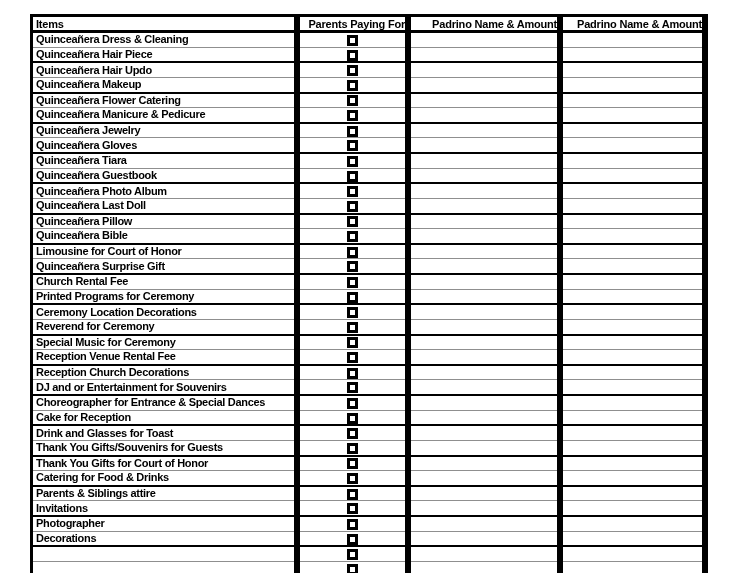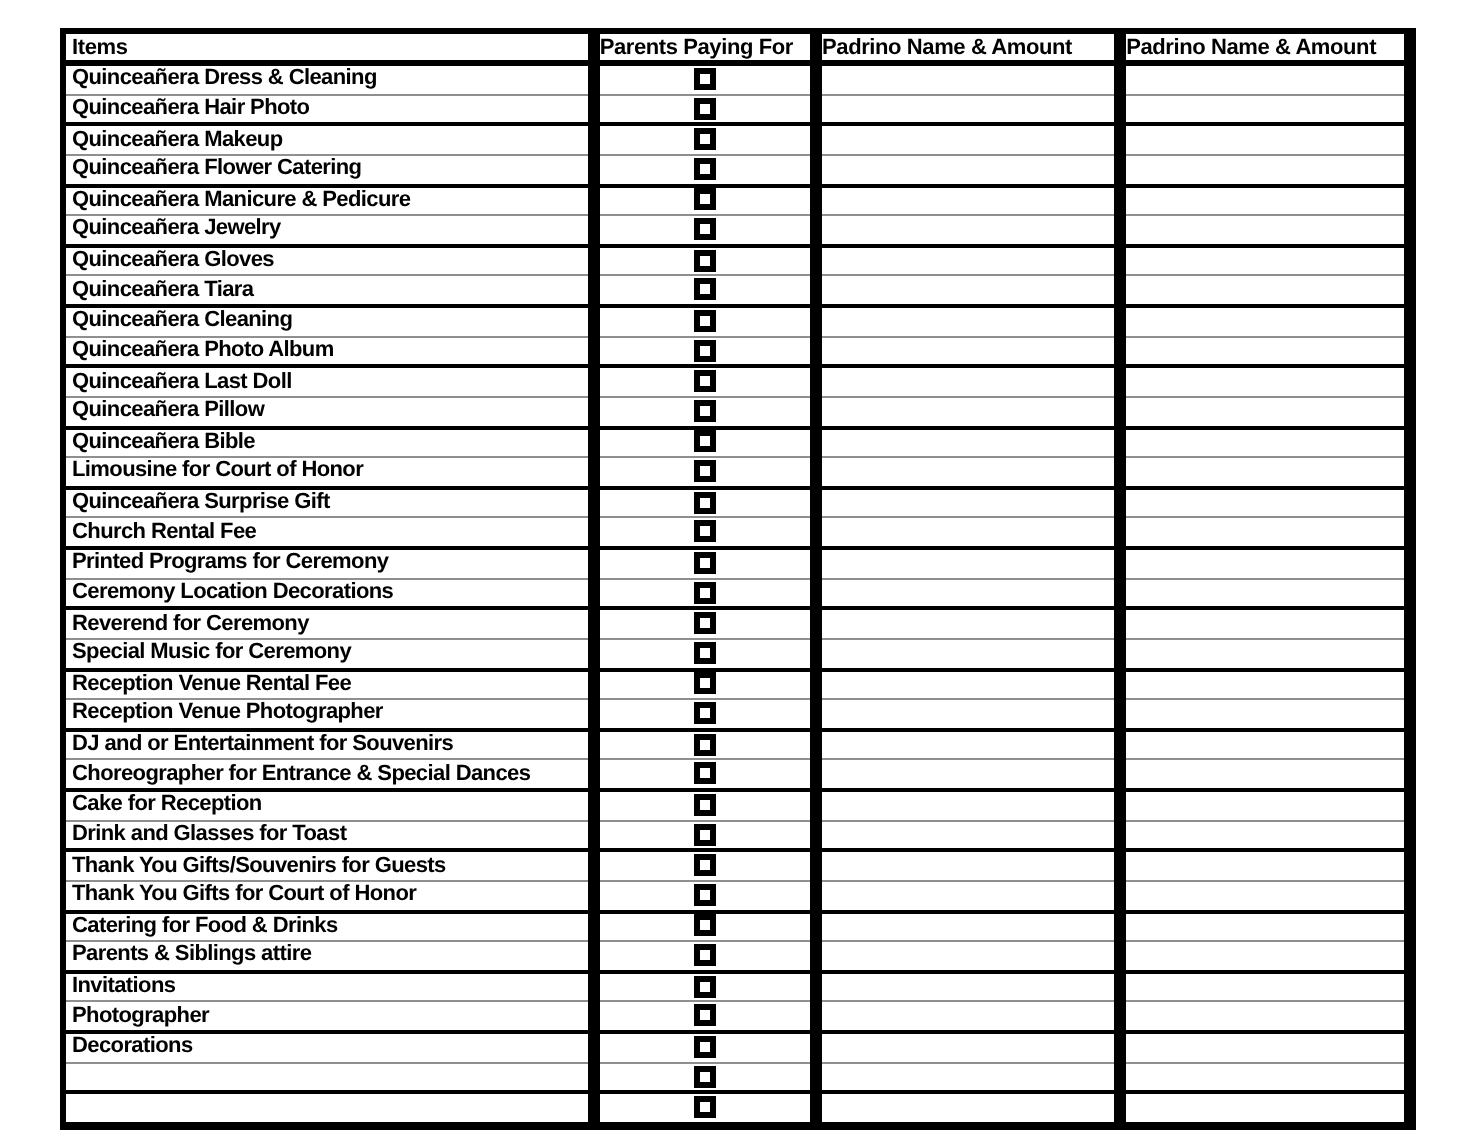"Parents Paying For" thead th { text-align: left -> right }
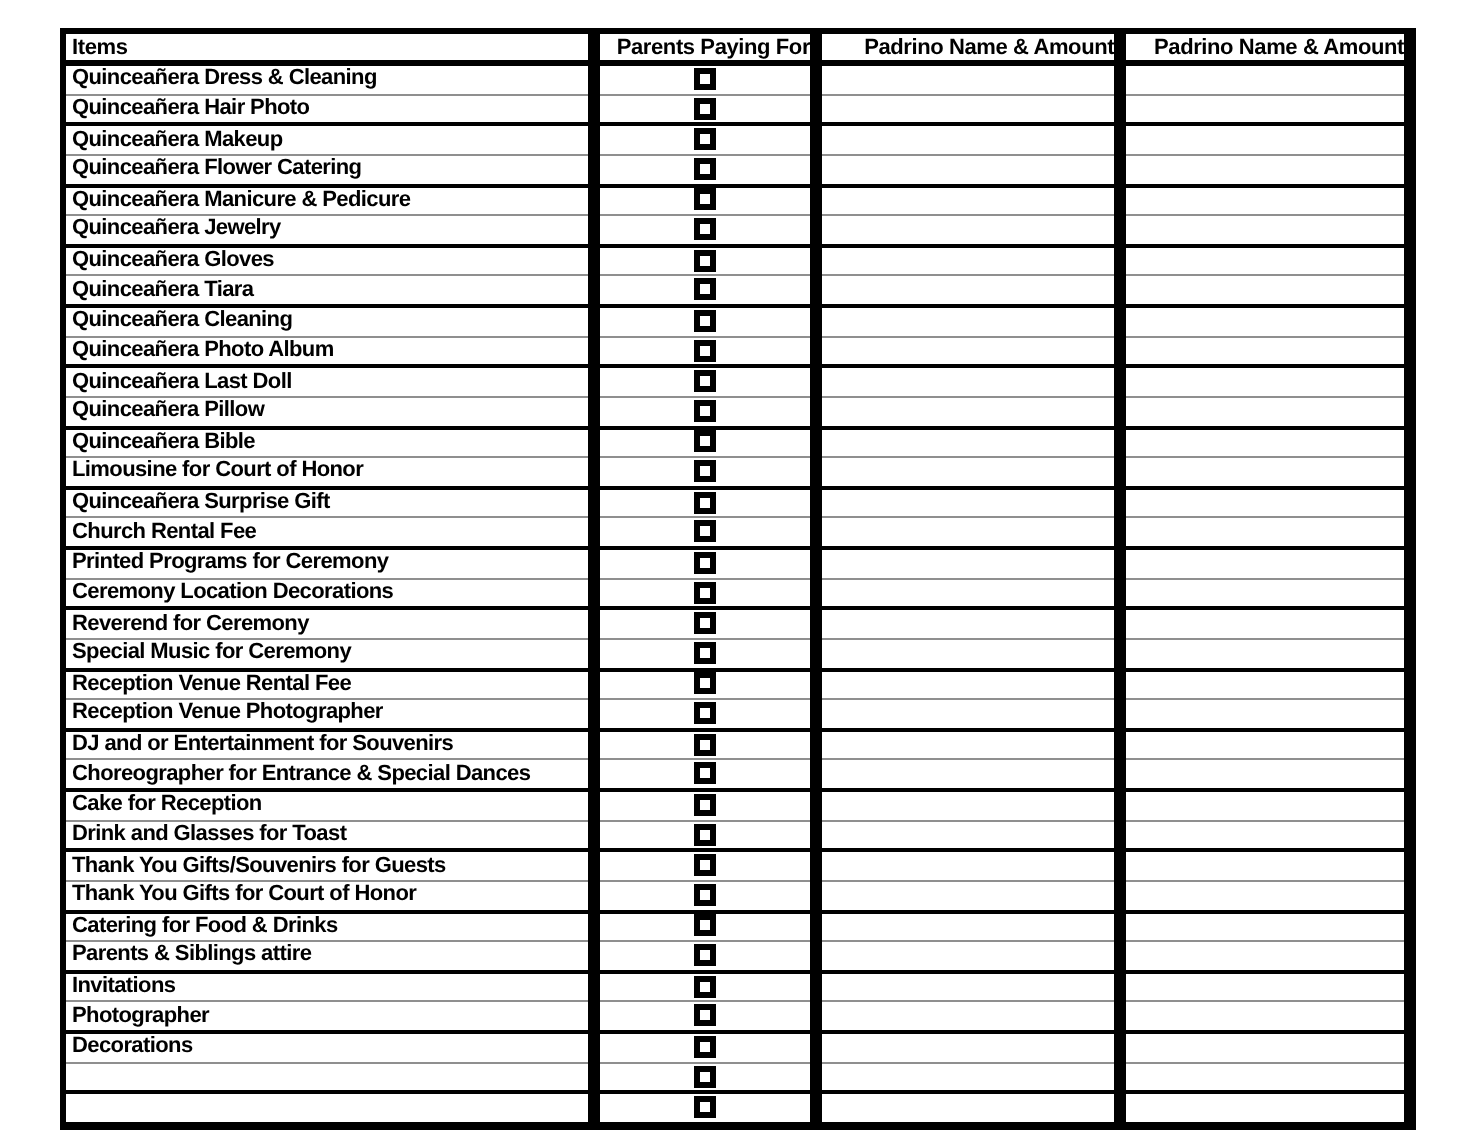"Quinceañera Hair Photo" td.item-cell { text: Photo -> Piece }
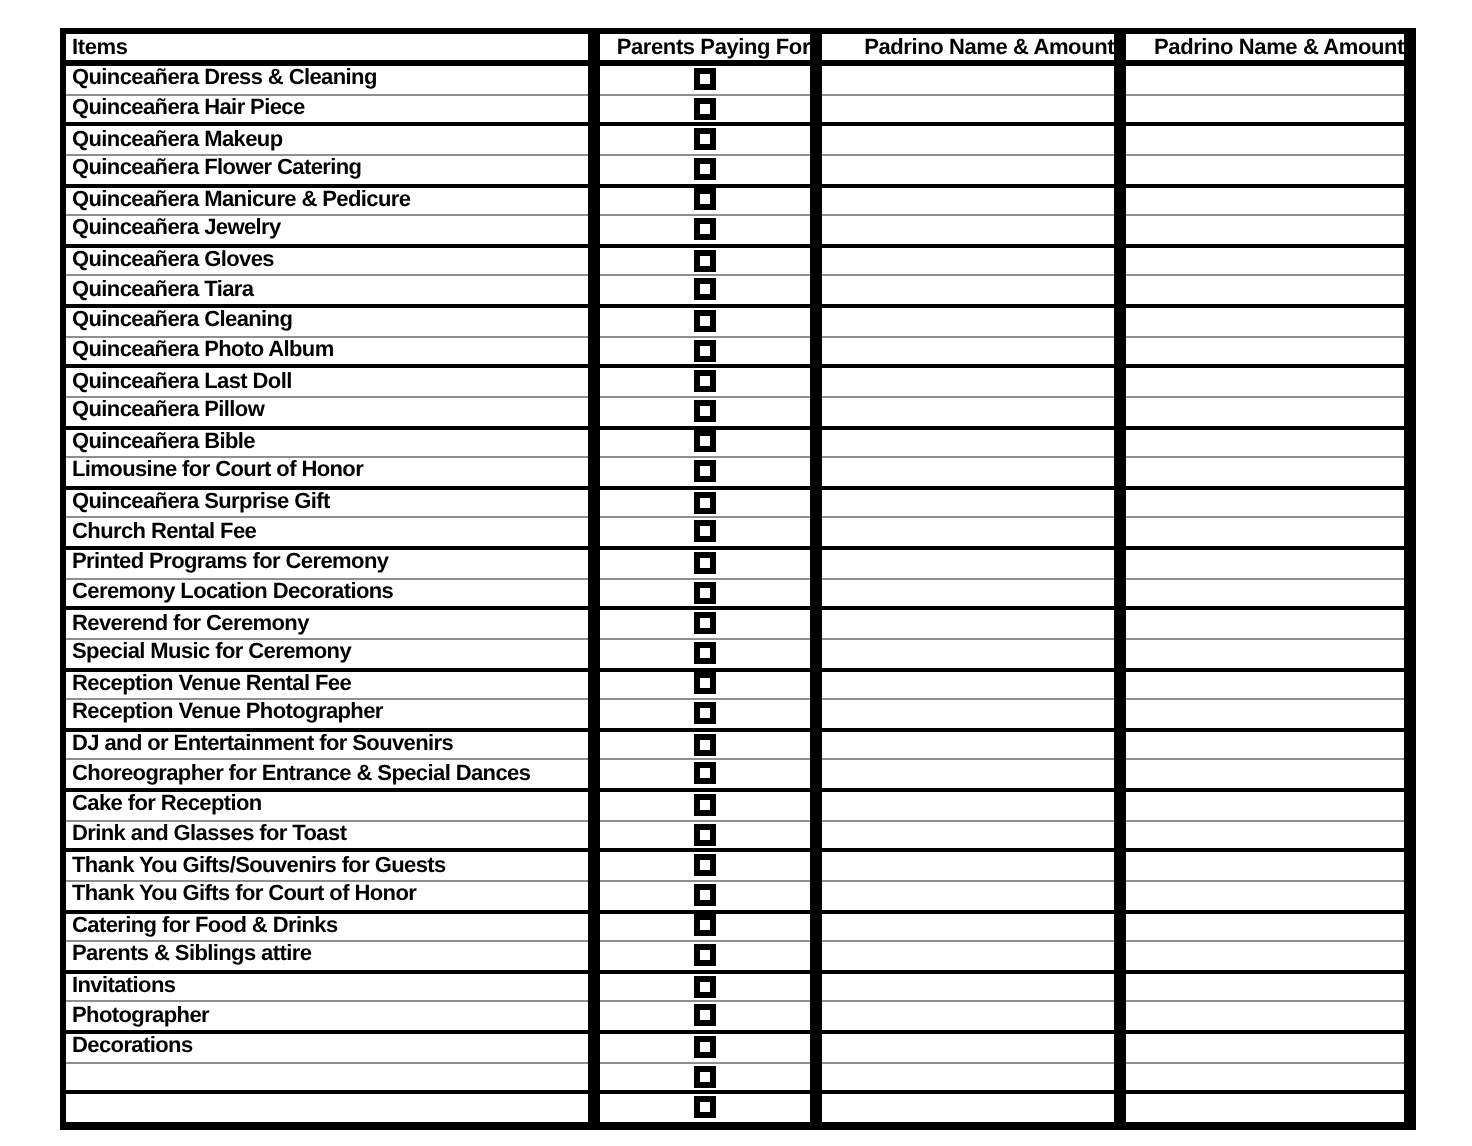"Quinceañera Hair Updo" tr { html: none -> <tr> <td>Quinceañera Hair Updo</td> <td> <span></span> </td> <td></td> <td></td> </tr> }
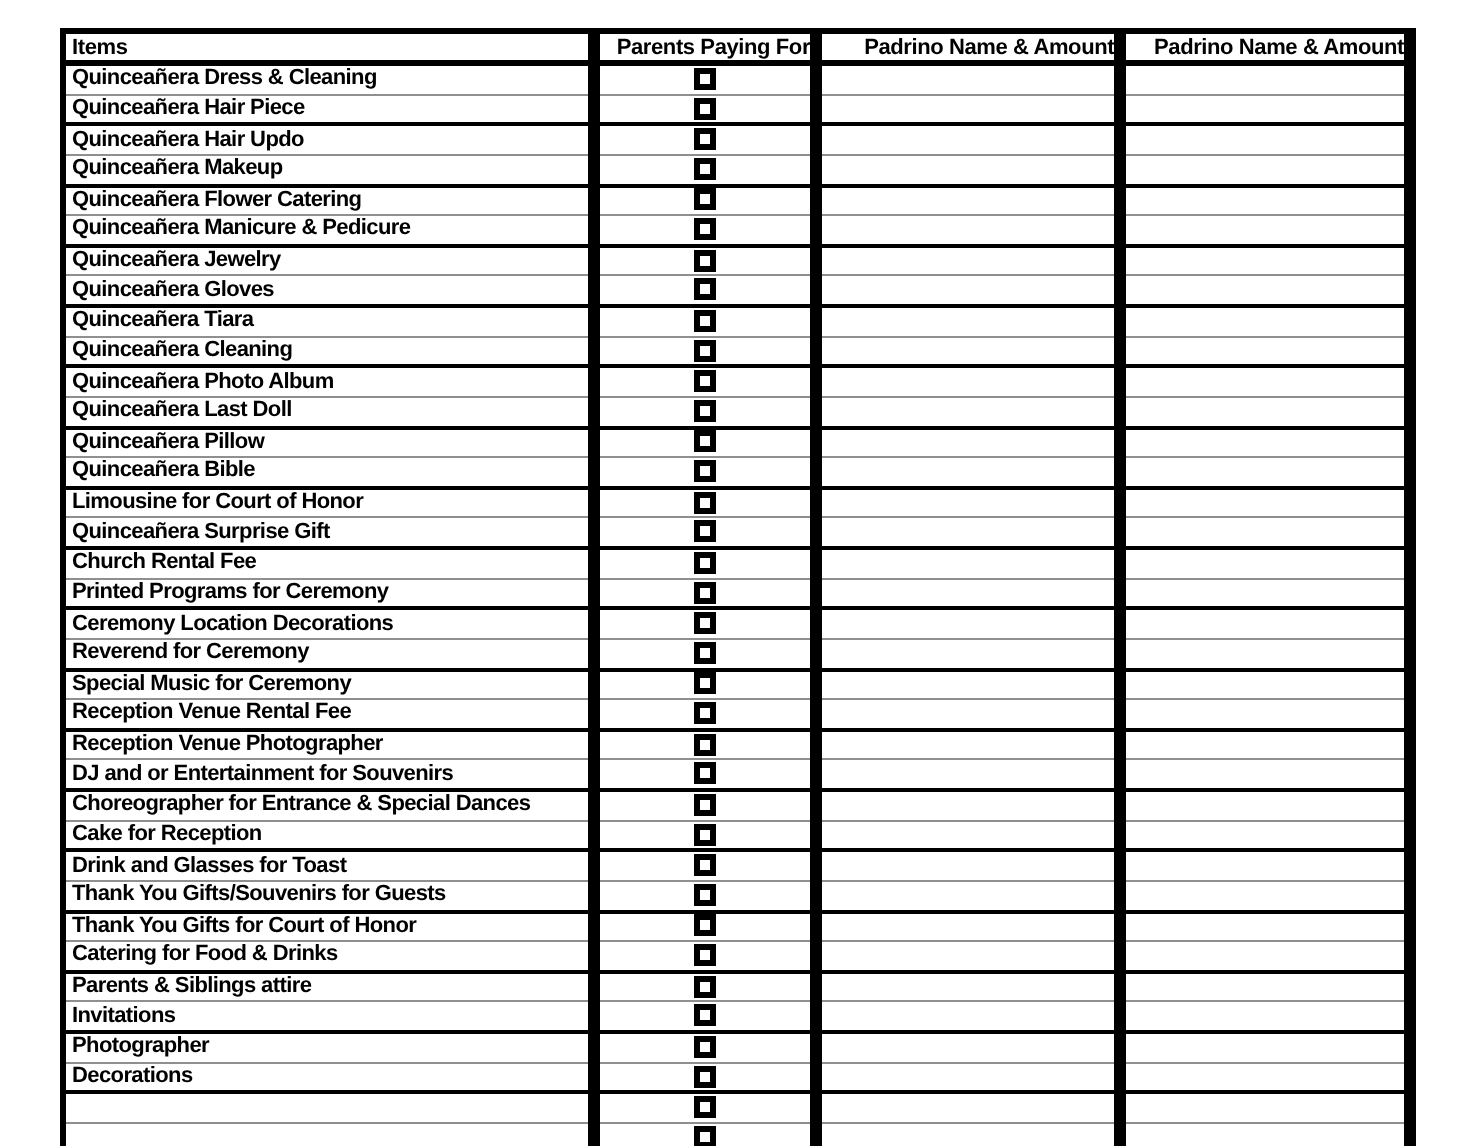"Quinceañera Cleaning" td.item-cell { text: Cleaning -> Guestbook }
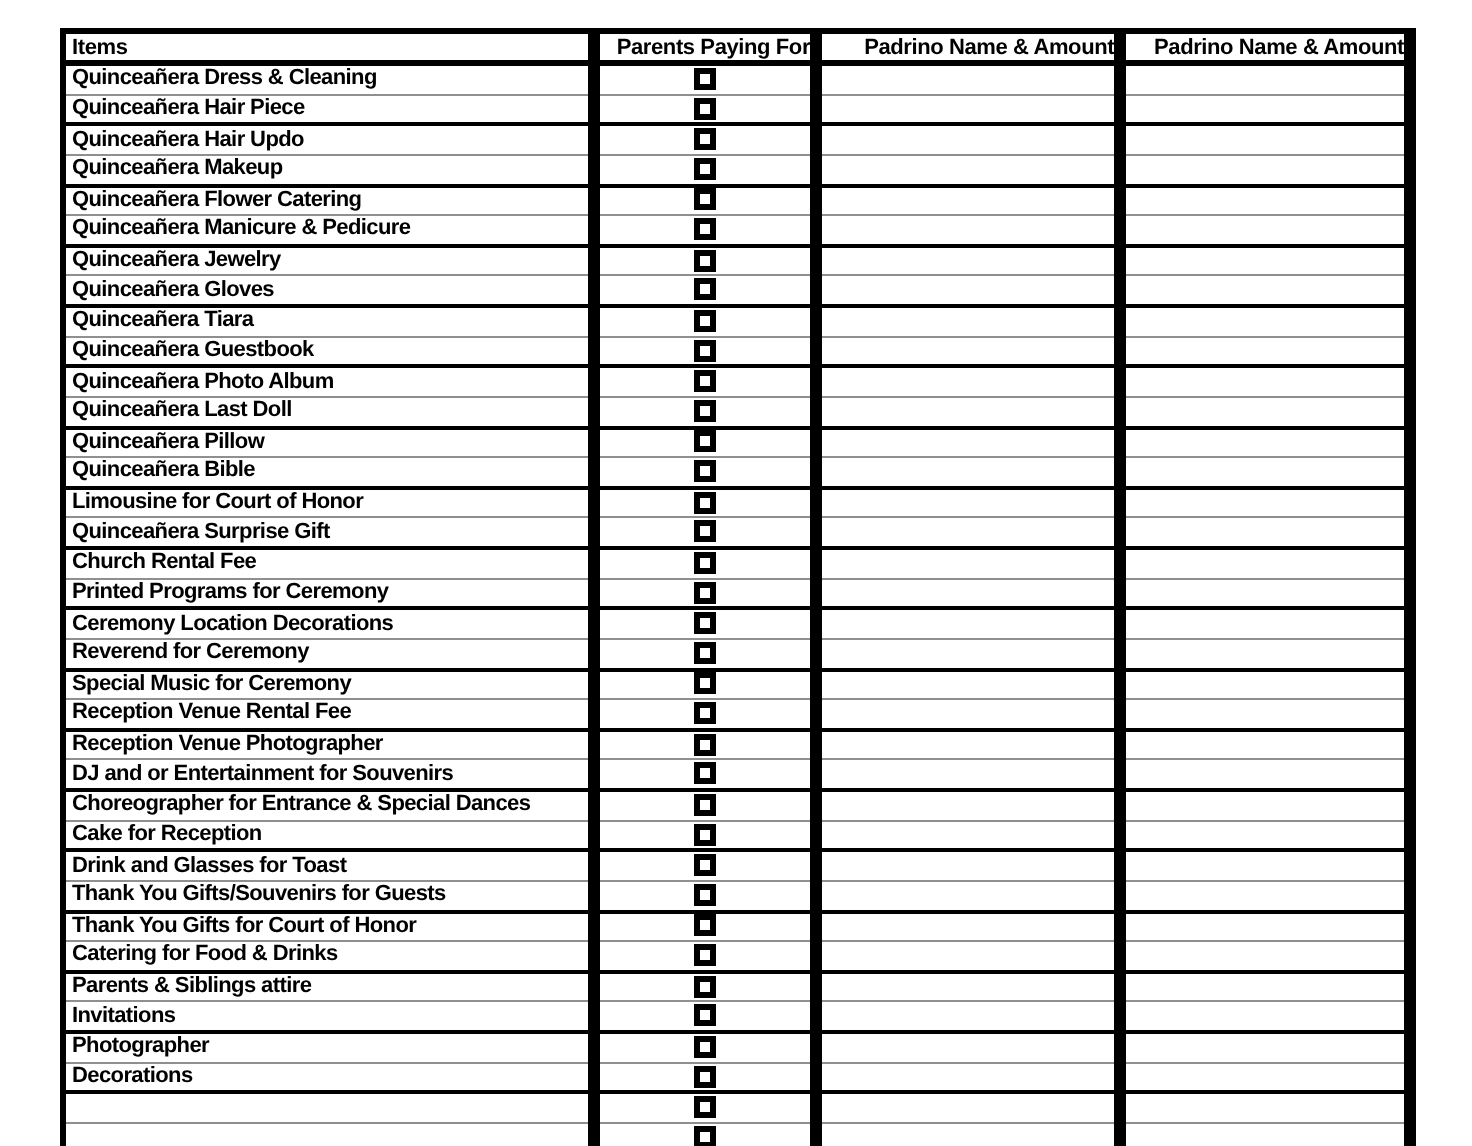"Reception Venue Photographer" td.item-cell { text: Venue Photographer -> Church Decorations }
